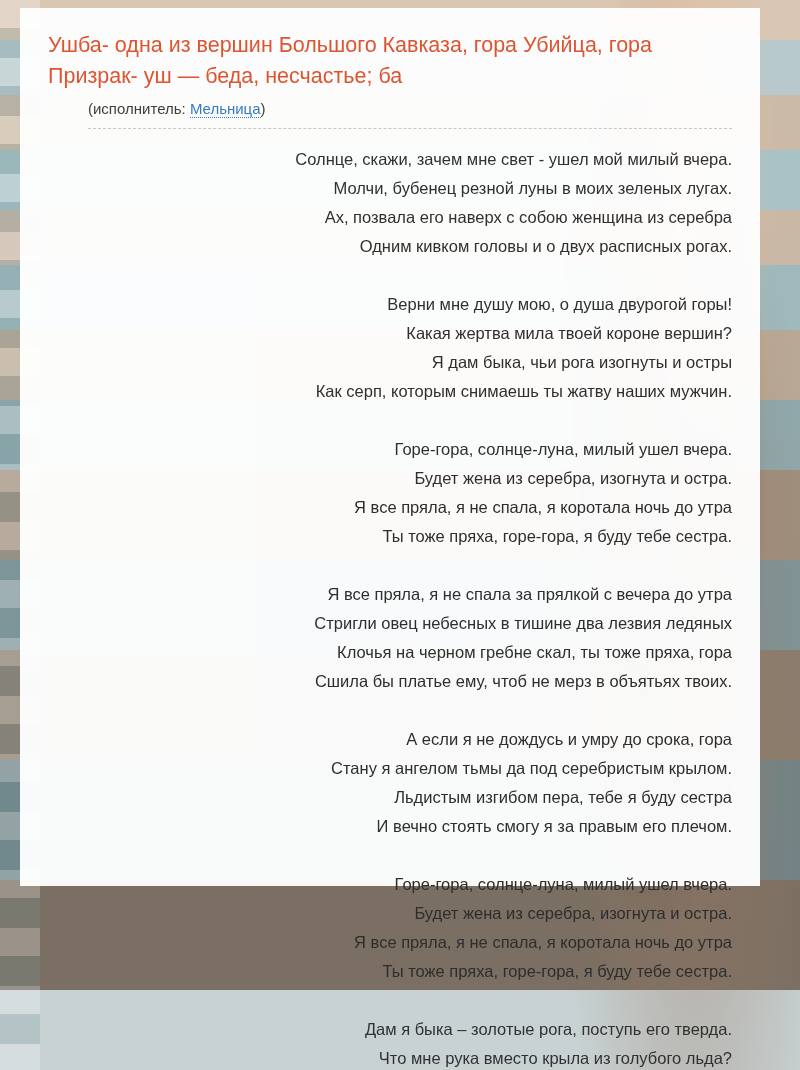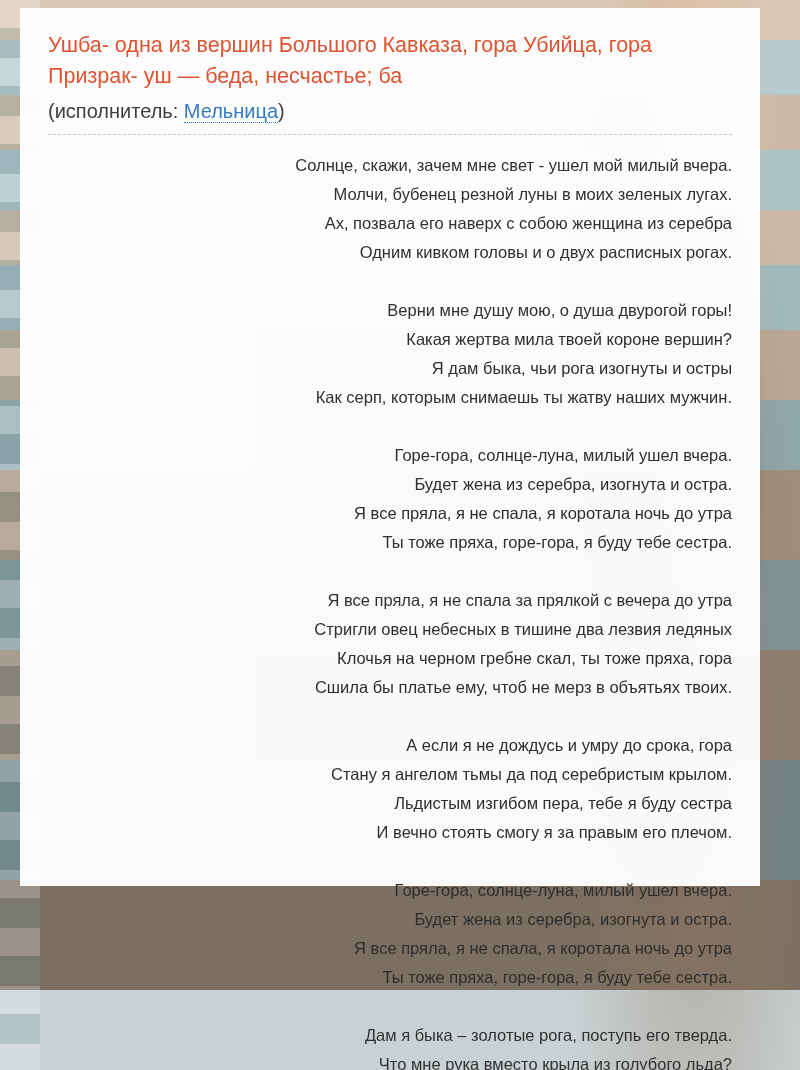"(исполнитель: Мельница)" .artist-line { font-size: 20px -> 15px; margin-left: none -> 40px }
